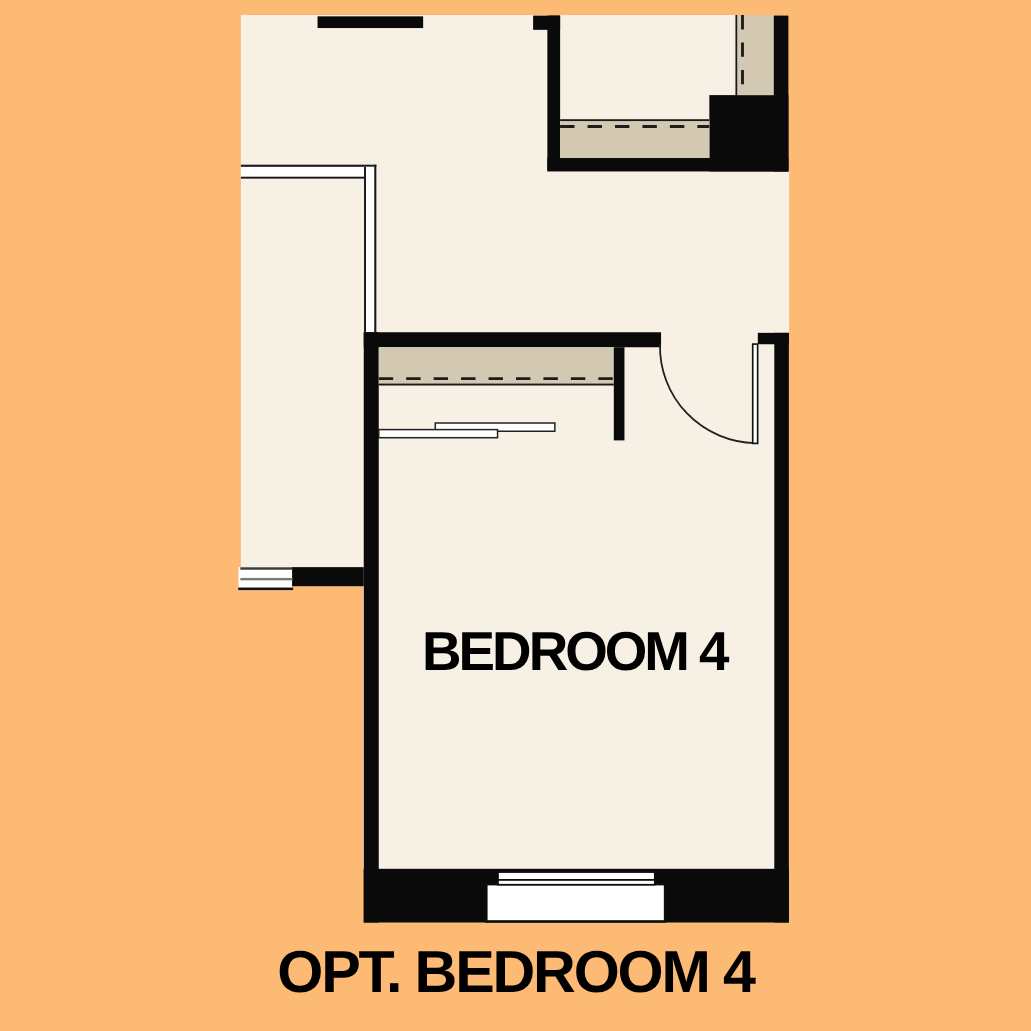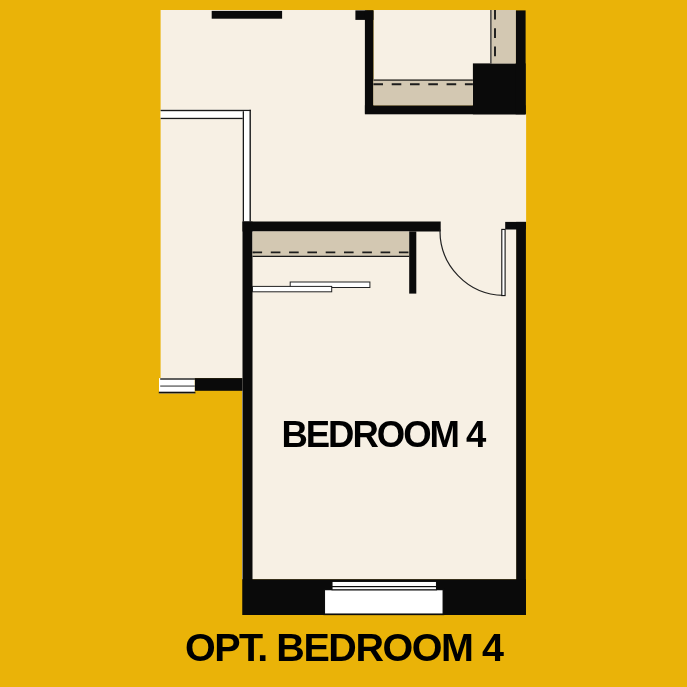"BEDROOM 4" .canvas { background: #eab308 -> #fdba74 }
